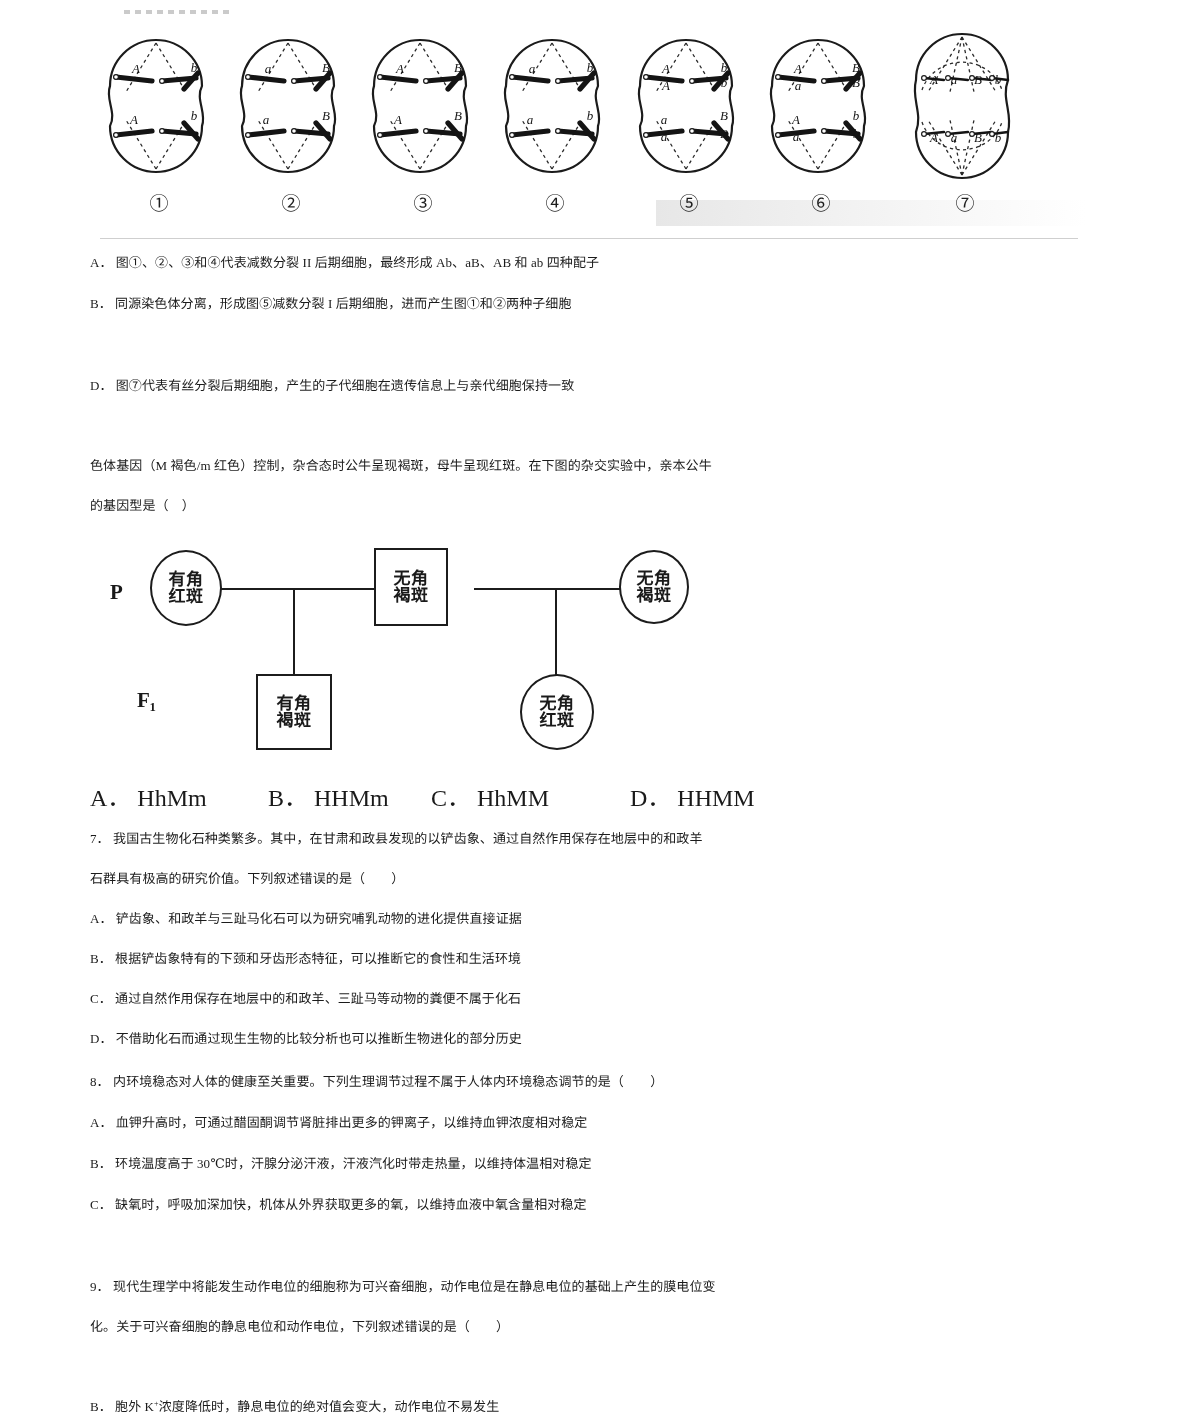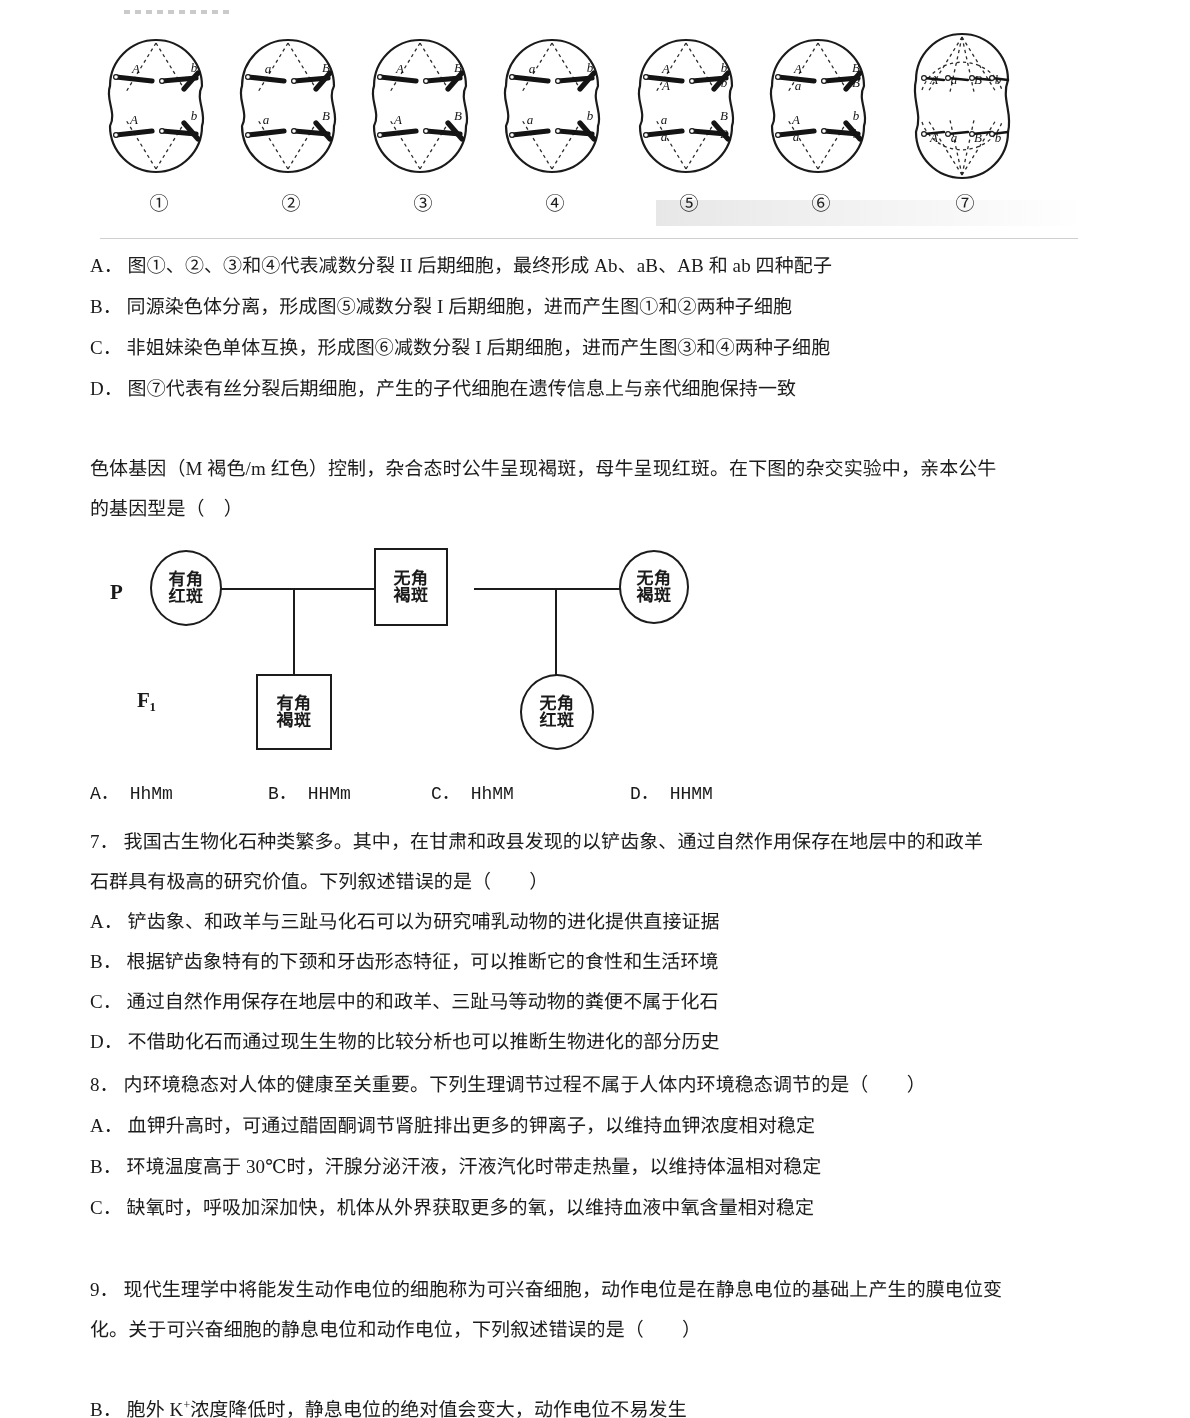"A． 图①、②、③和④代表减数分裂 II 后期细胞，最终形成 Ab、aB、AB" .qline { font-size: 19px -> 13px }
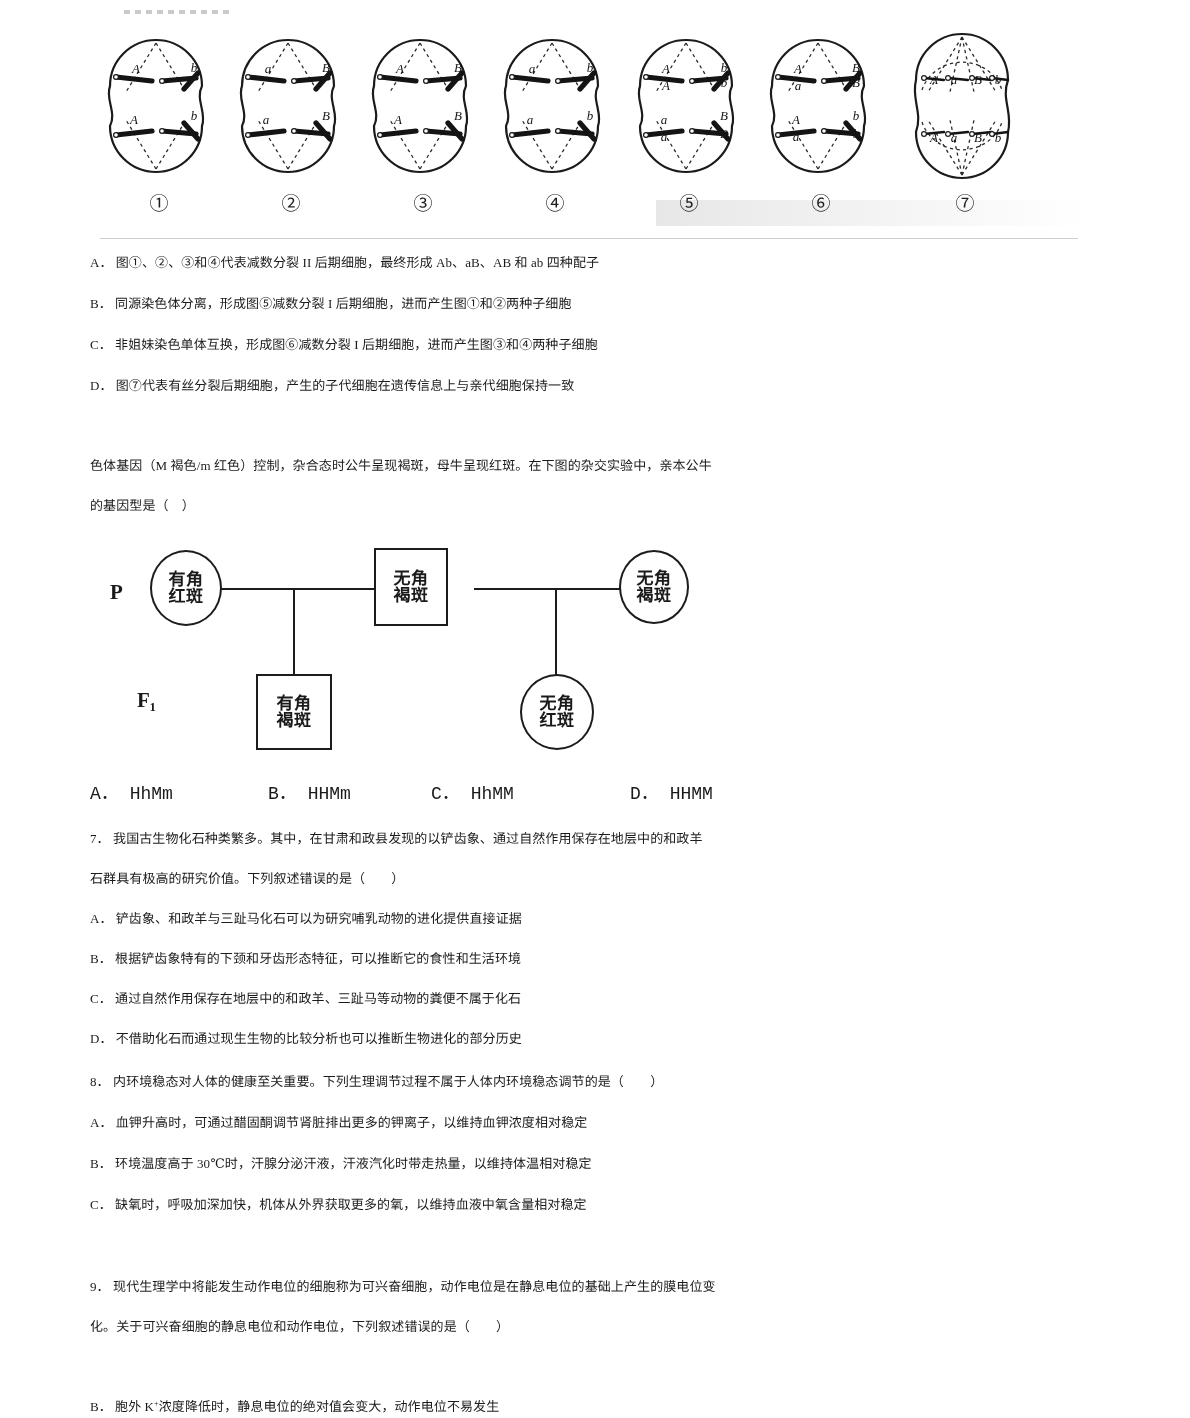"C． 非姐妹染色单体互换，形成图⑥减数分裂 I" div.qline { html: <div> <span>C．</span> <span>非姐妹染色单体互换，形成图⑥减数分裂 I 后期细胞，进而产生图③和④两种子细胞</span> </div> -> none }
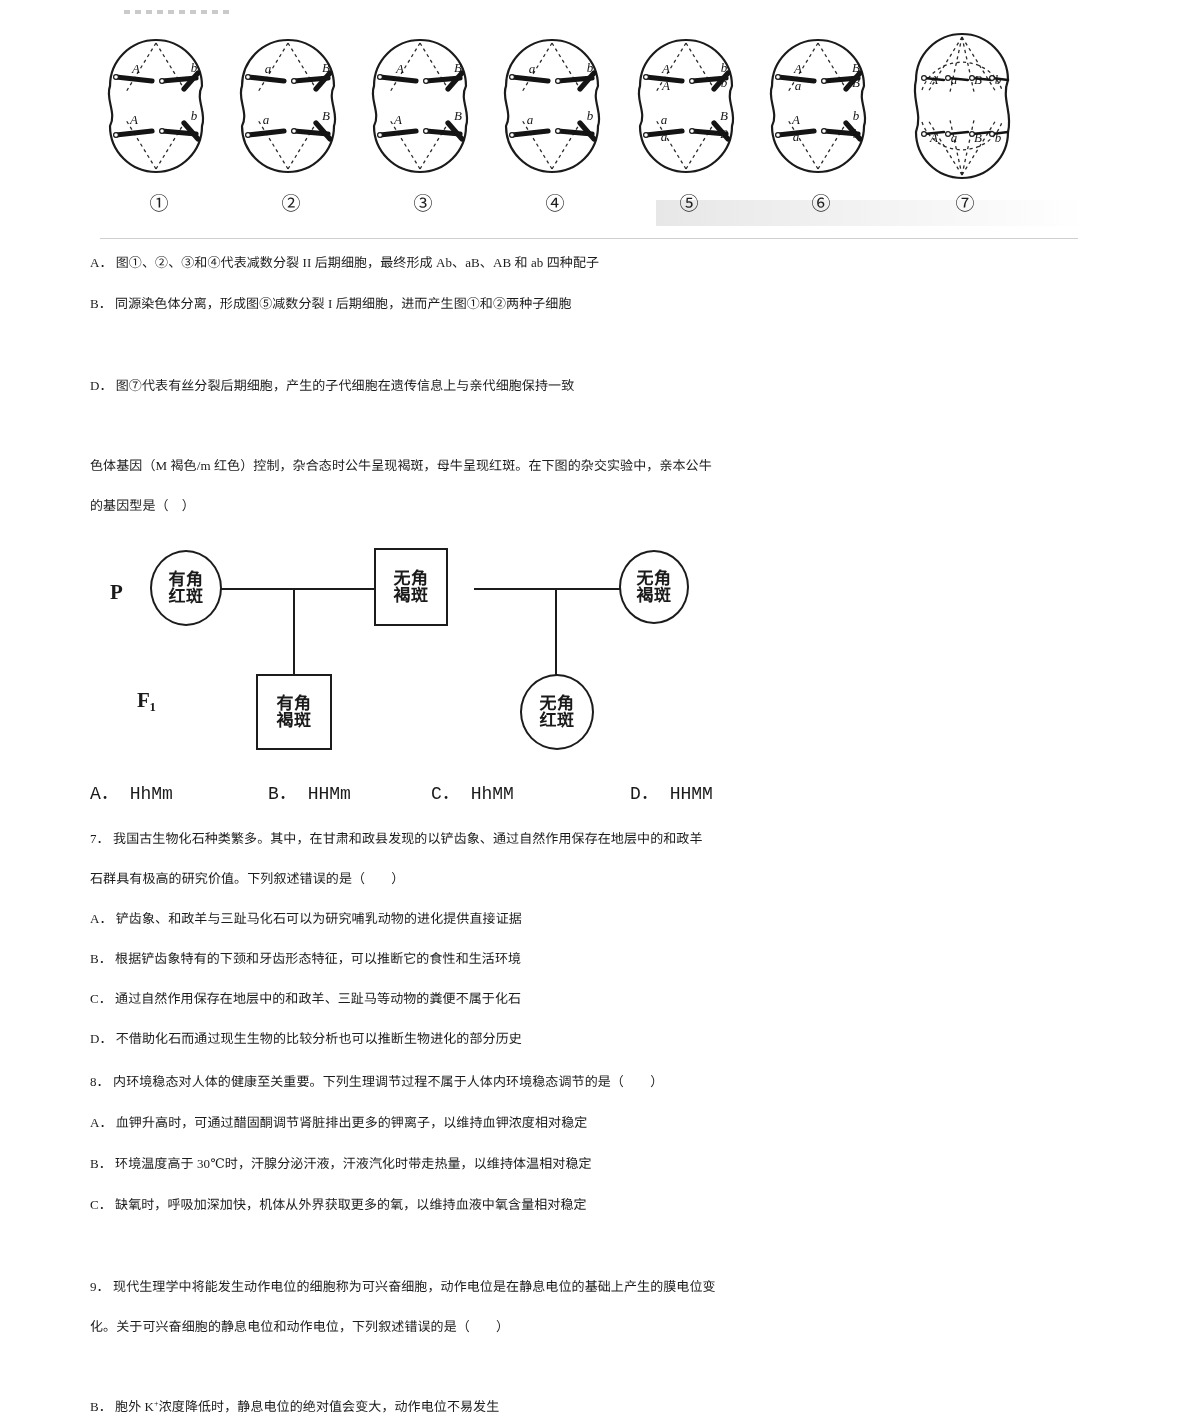"A． HhMm" #q6-options { font-family: Liberation Mono, monospace -> none; font-size: 18px -> 24px }
